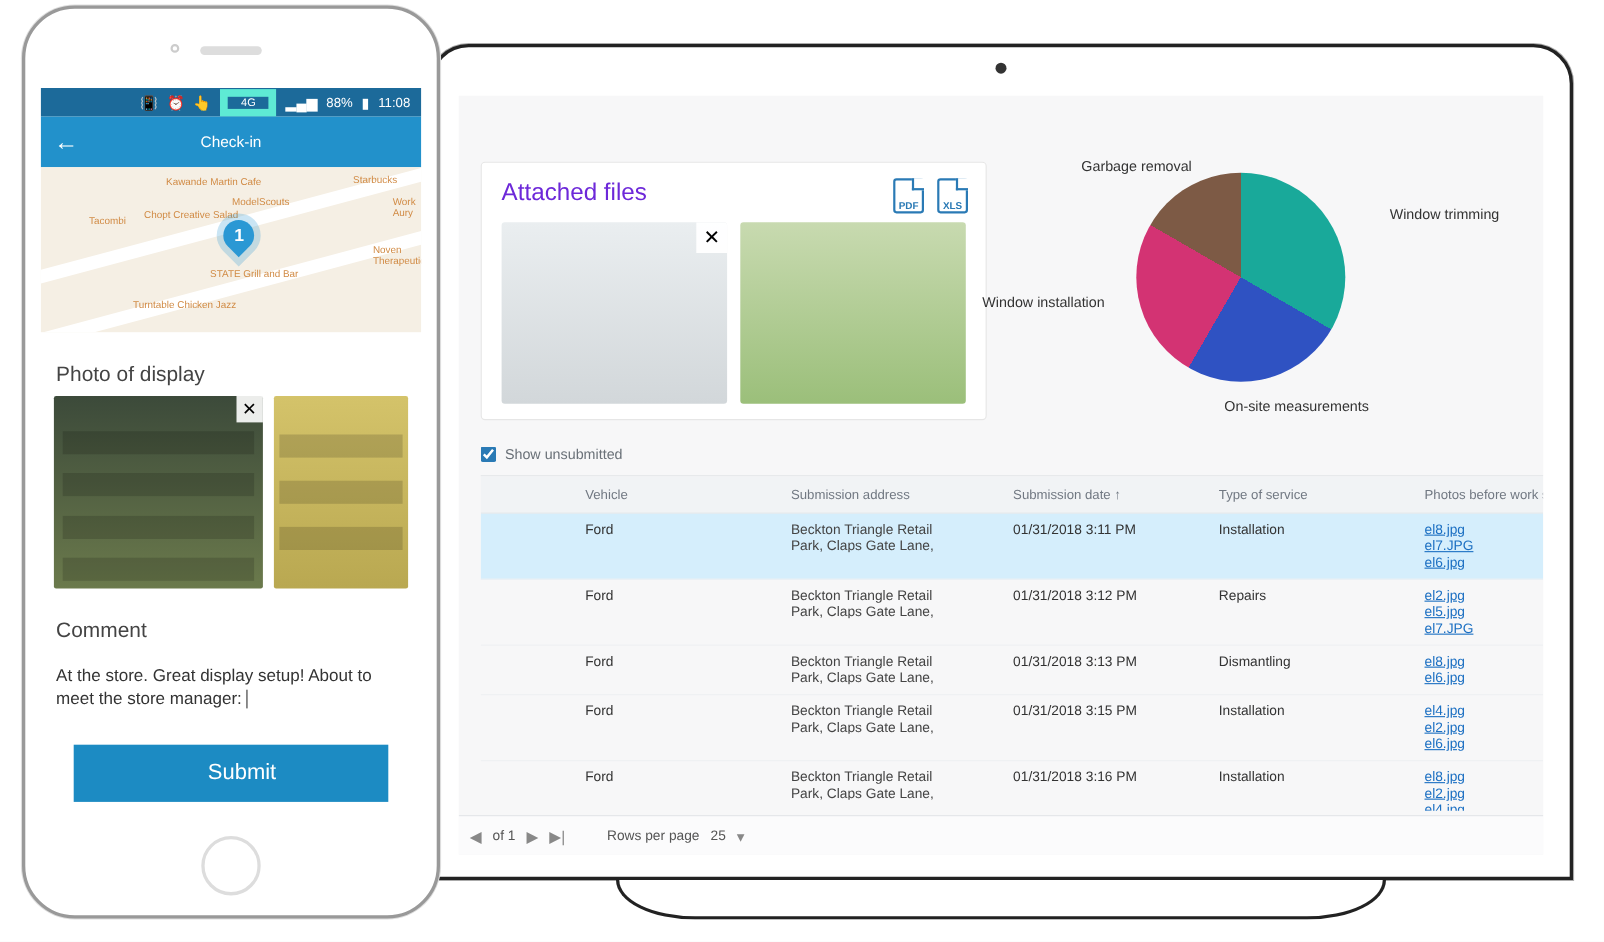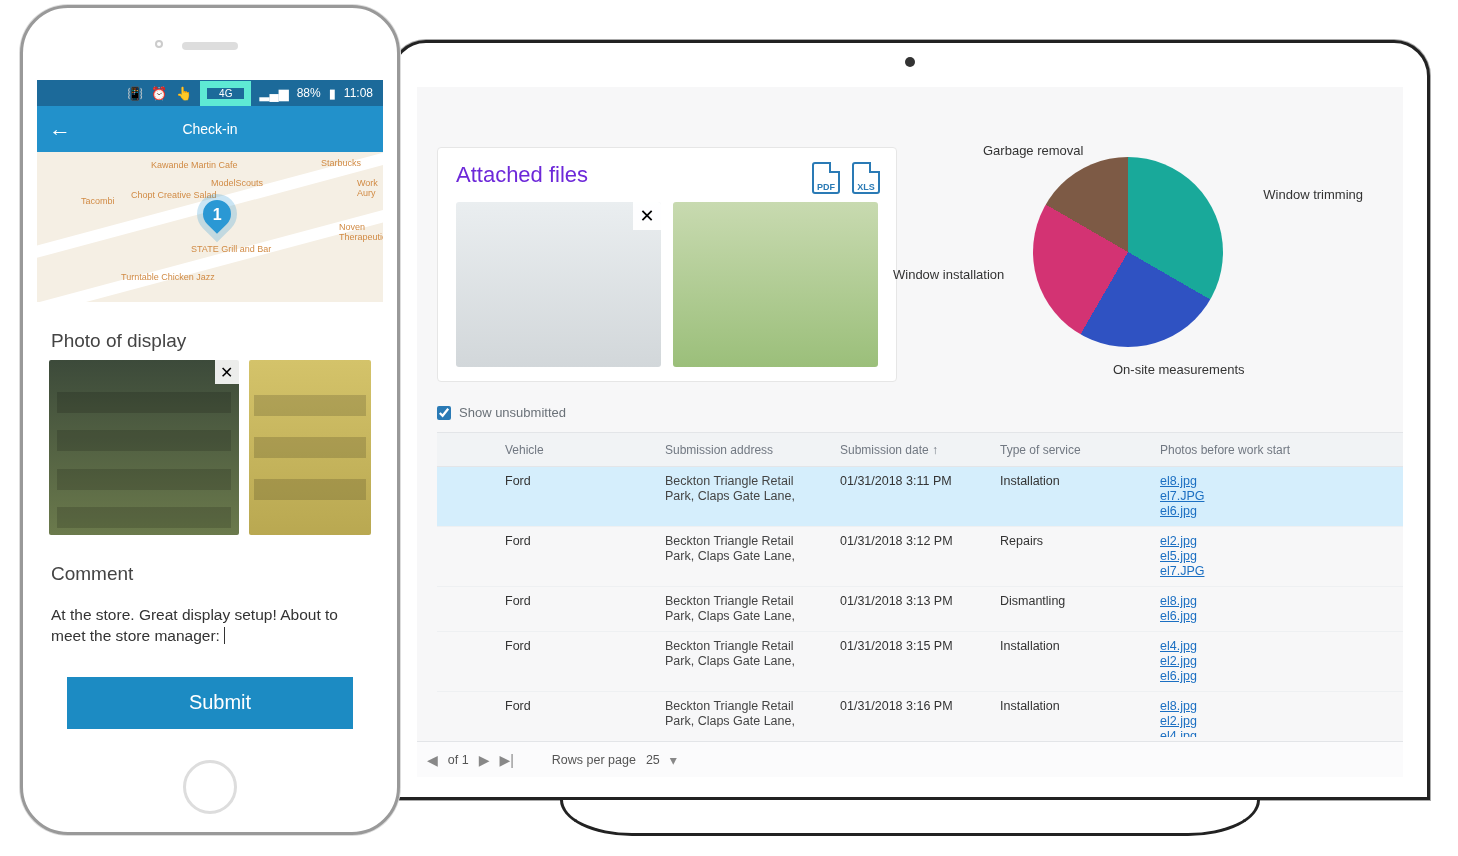"Vehicle" .thead, .trow { gap: none -> 27px }
